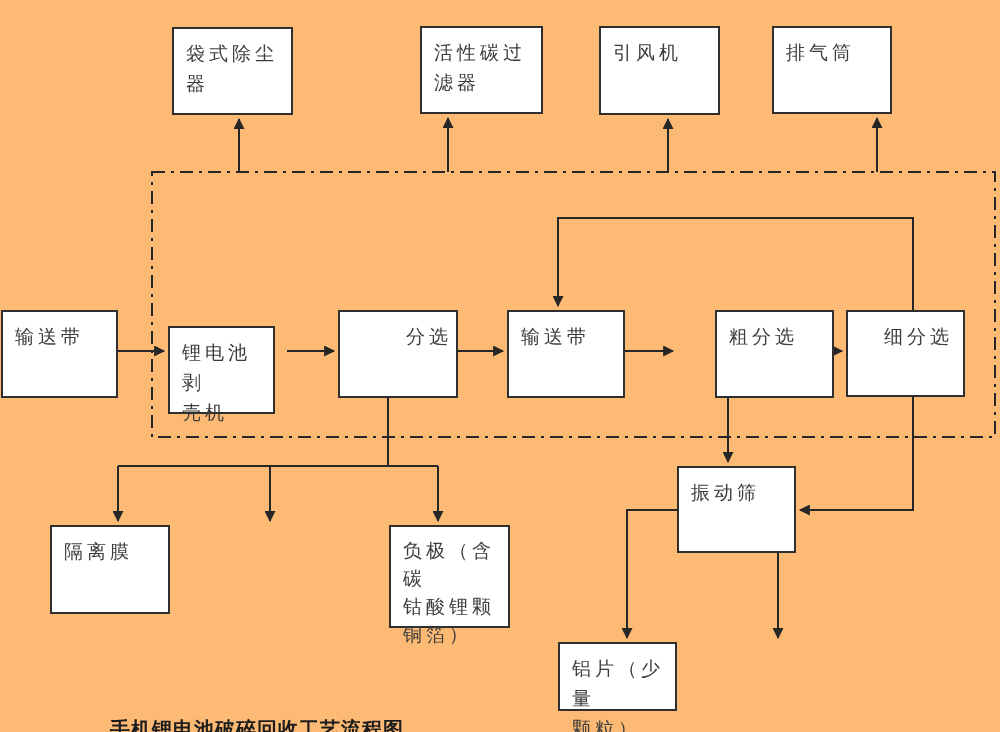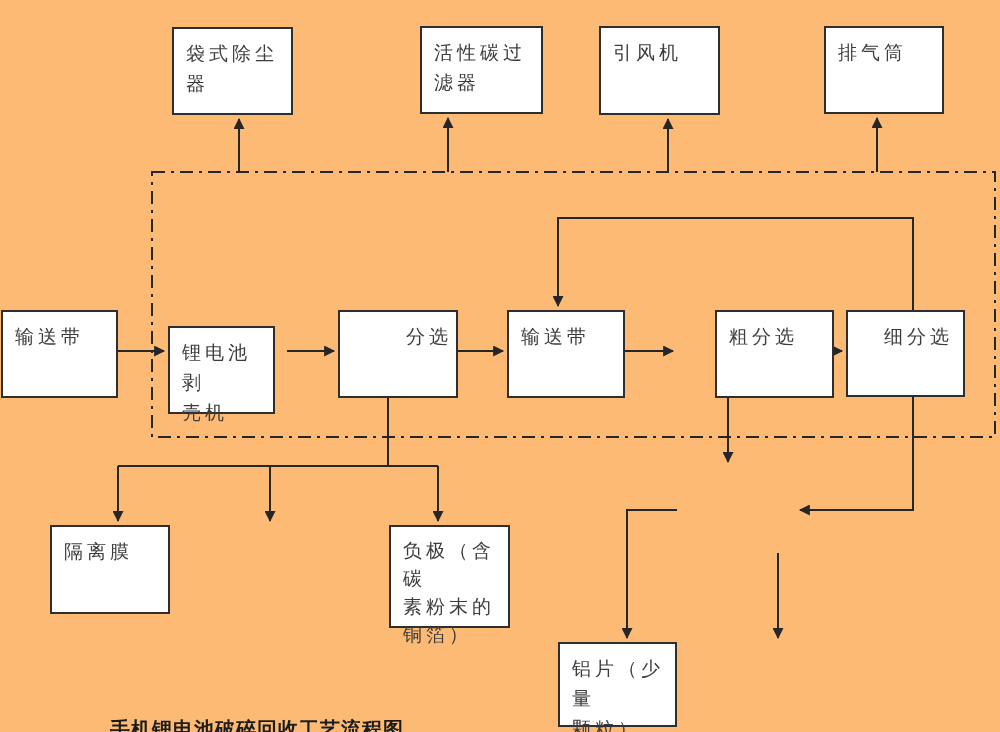"排气筒" div.node { left: 824px -> 772px }
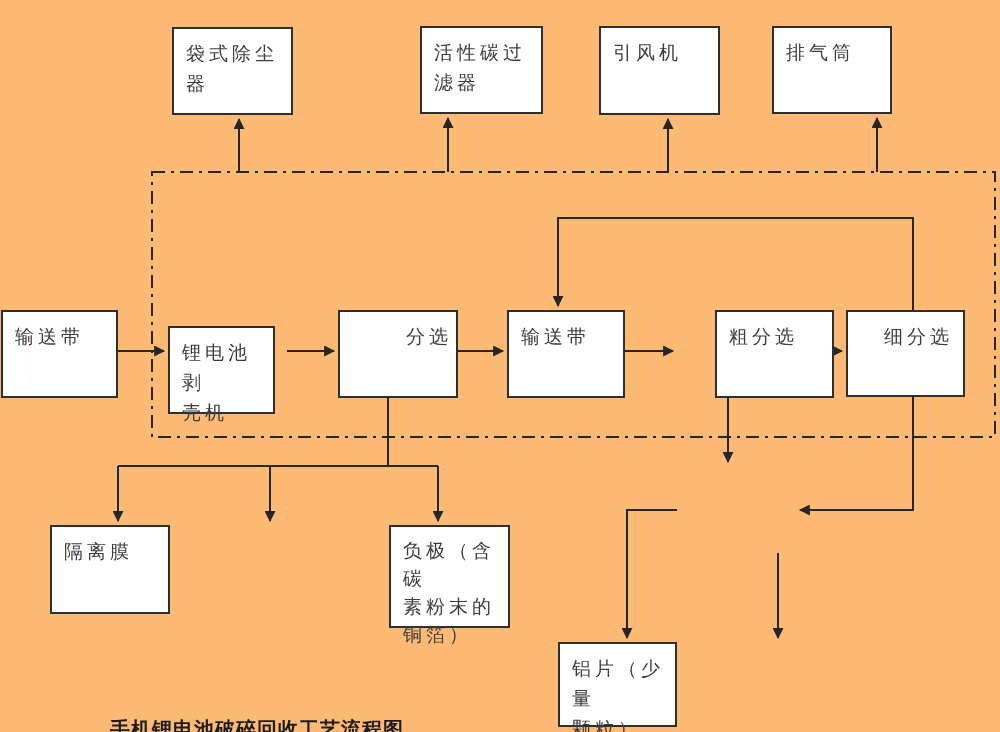"振动筛" div.node { html: none -> <div>振动筛</div> }
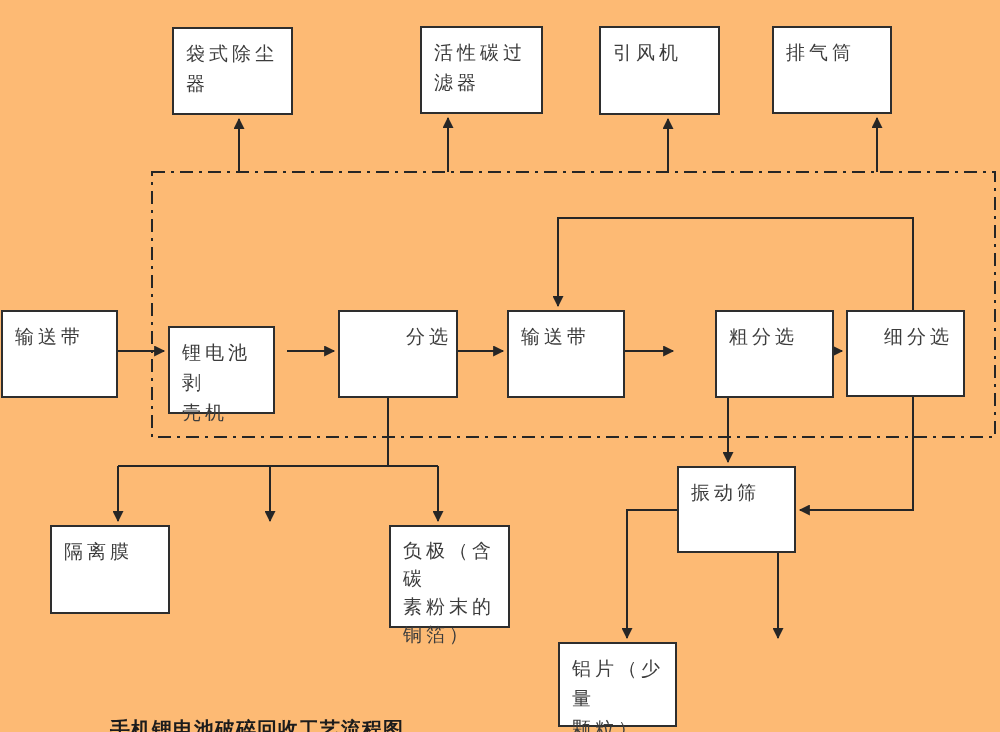"负极（含碳" div.node { text: 素粉末的 -> 钴酸锂颗 }
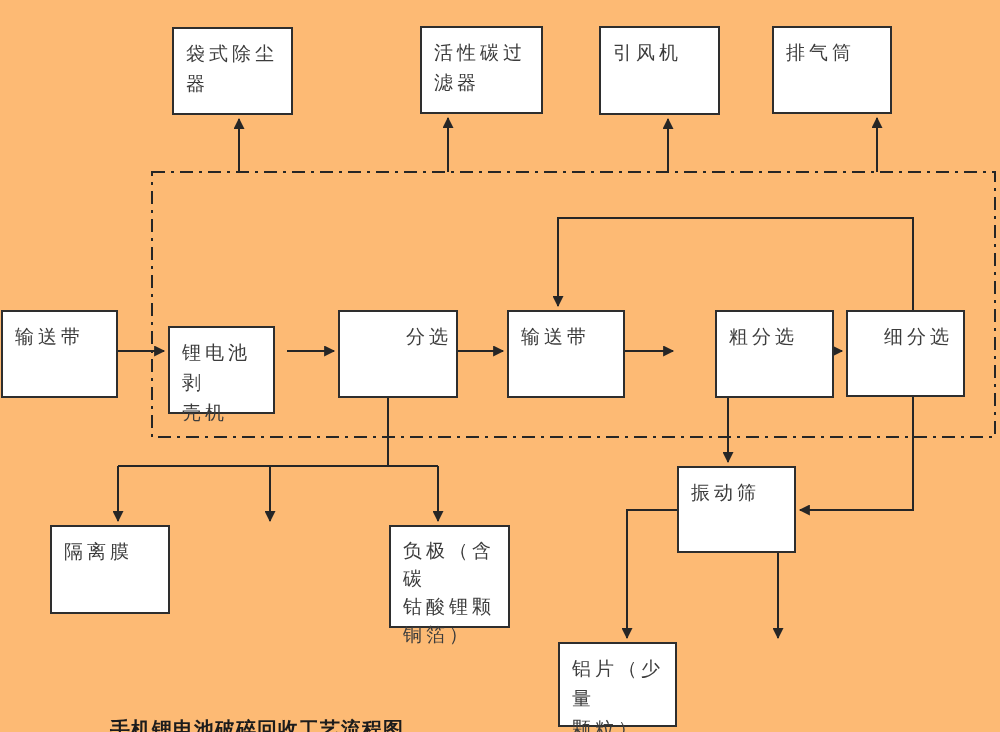"铝片（少量" div.node { height: 85px -> 69px }
